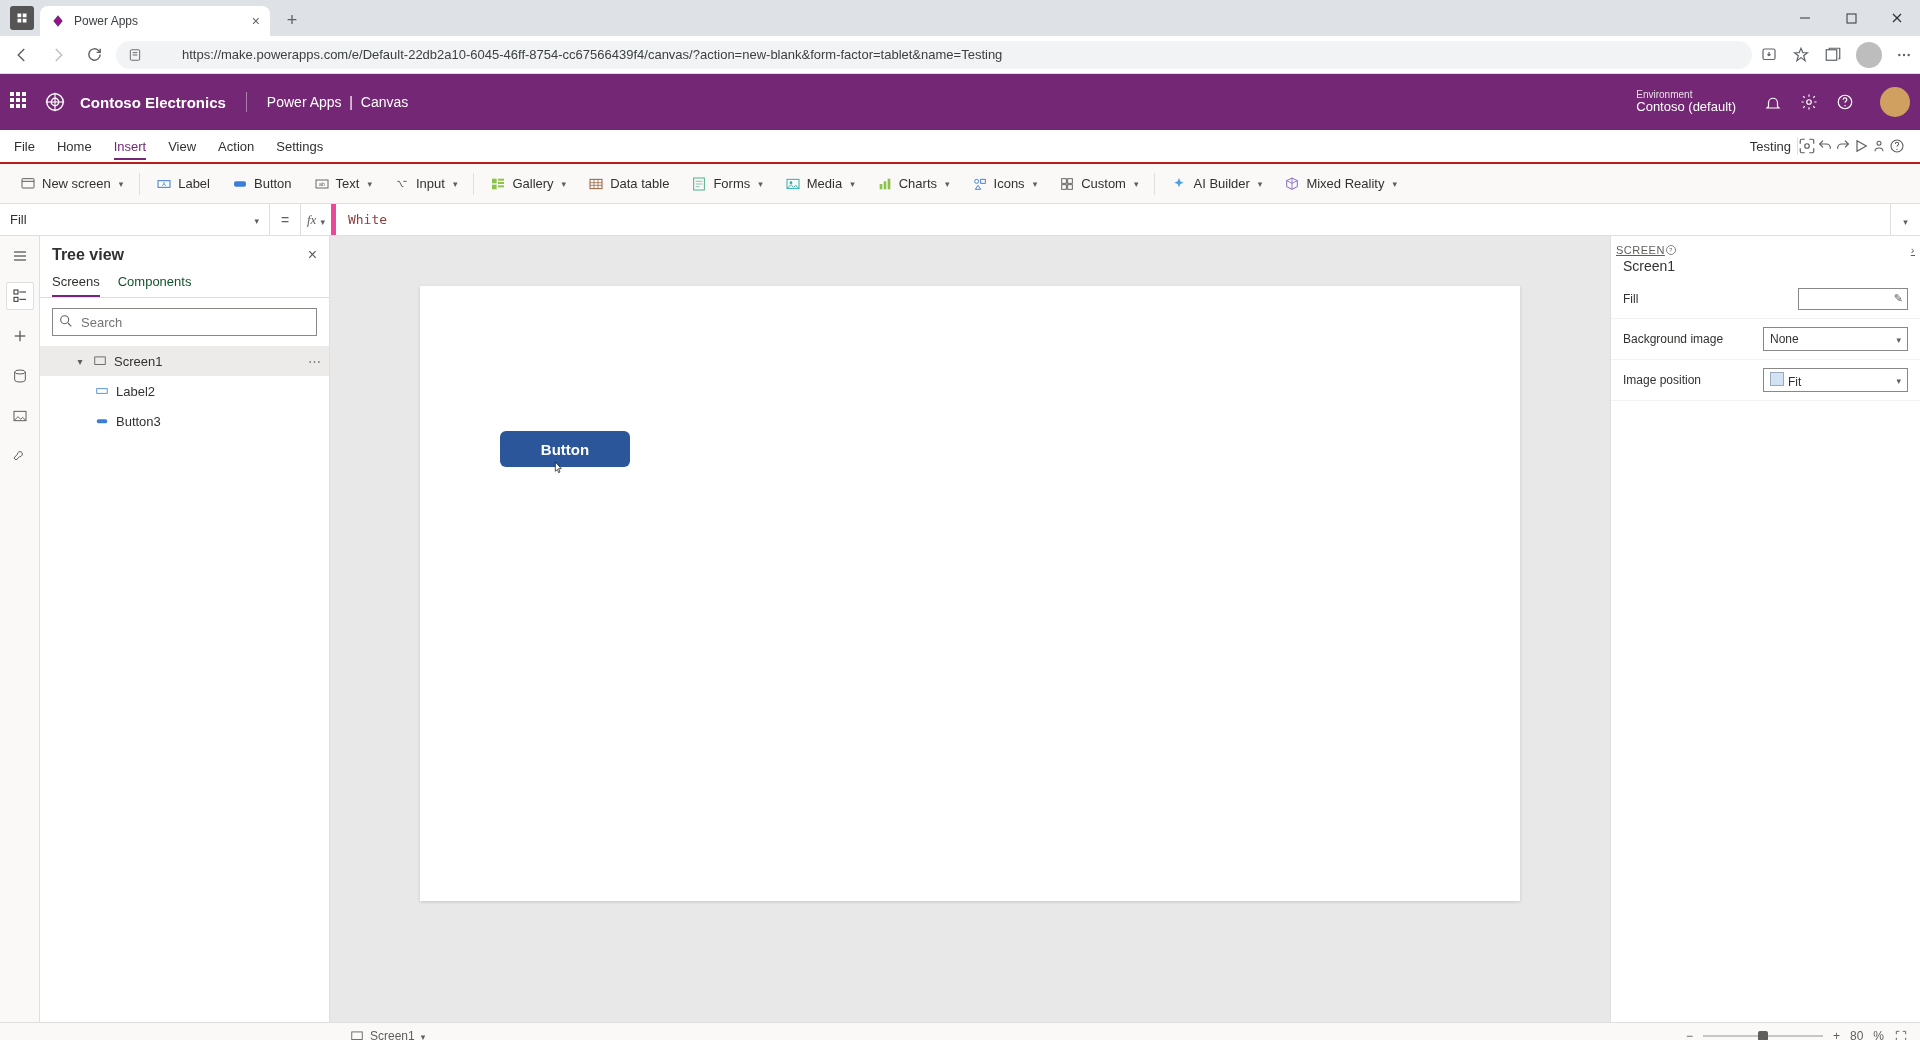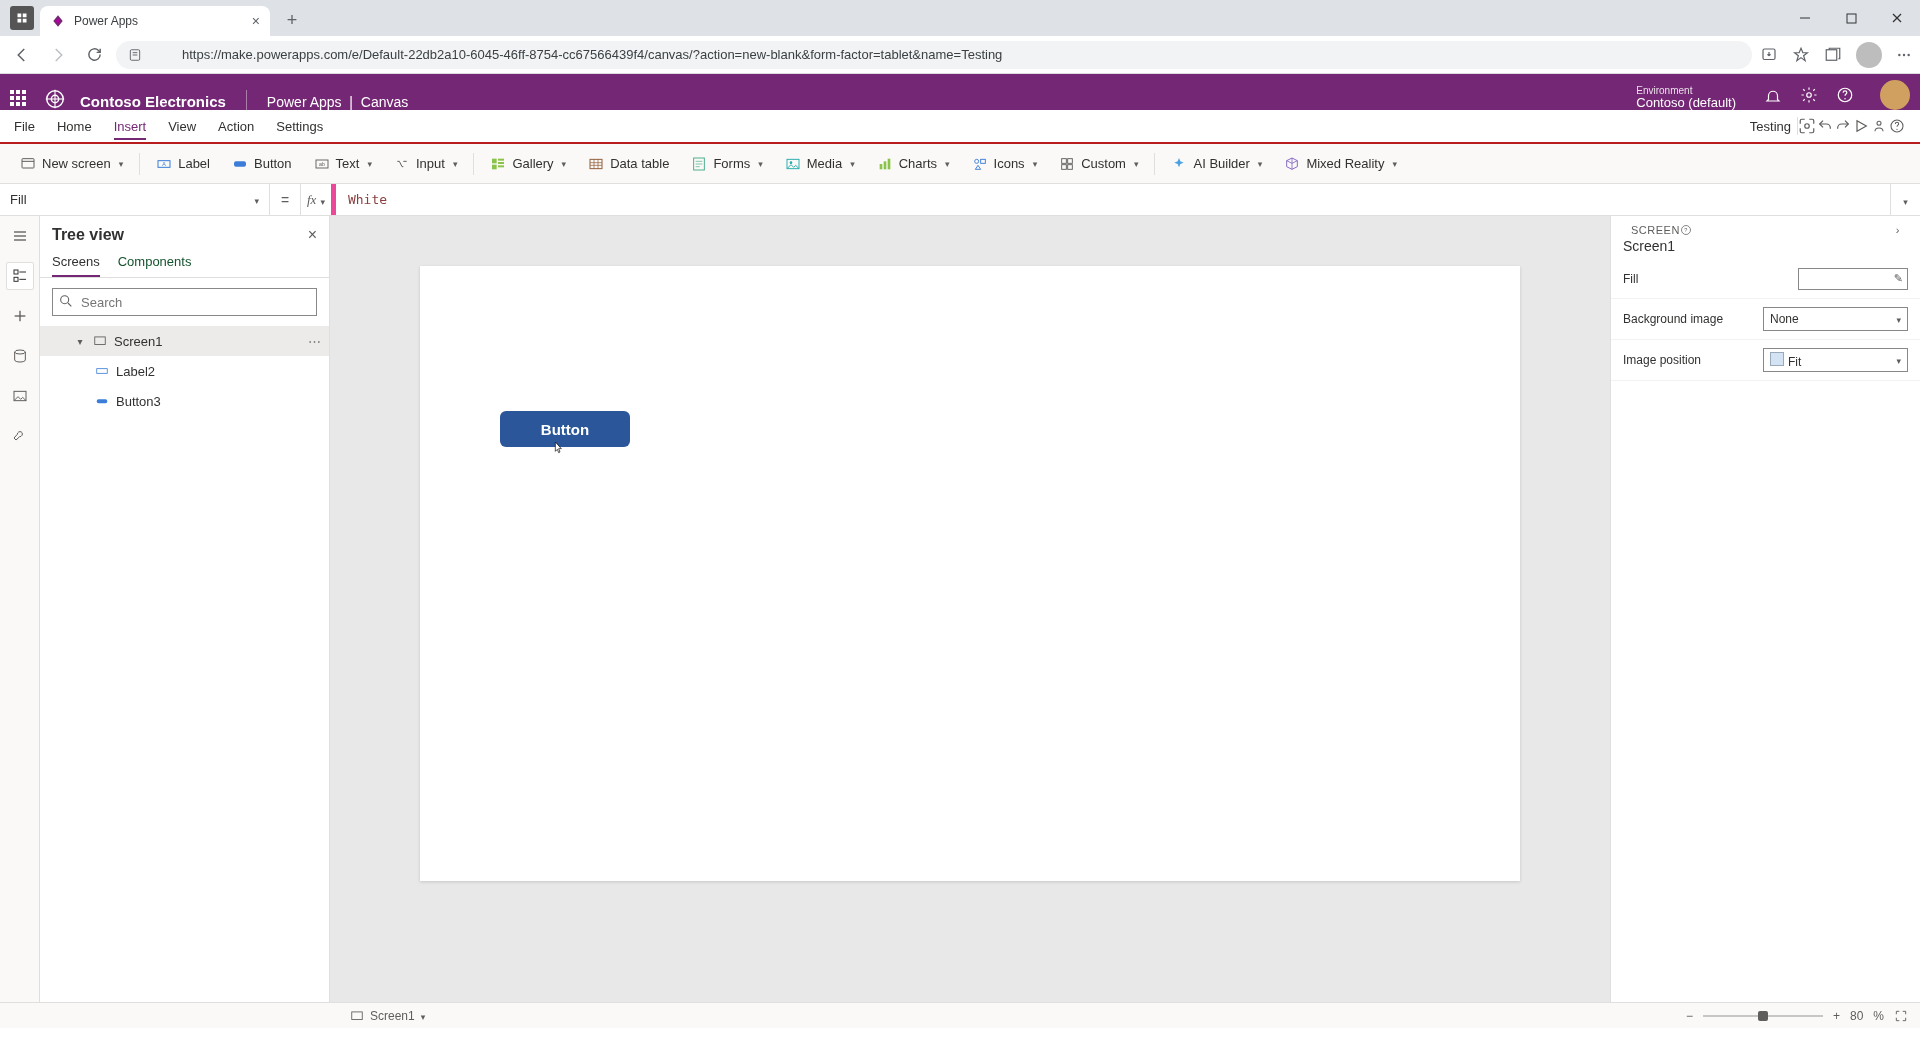"Contoso Electronics" .app-header { align-items: flex-end -> center; height: 36px -> 56px }
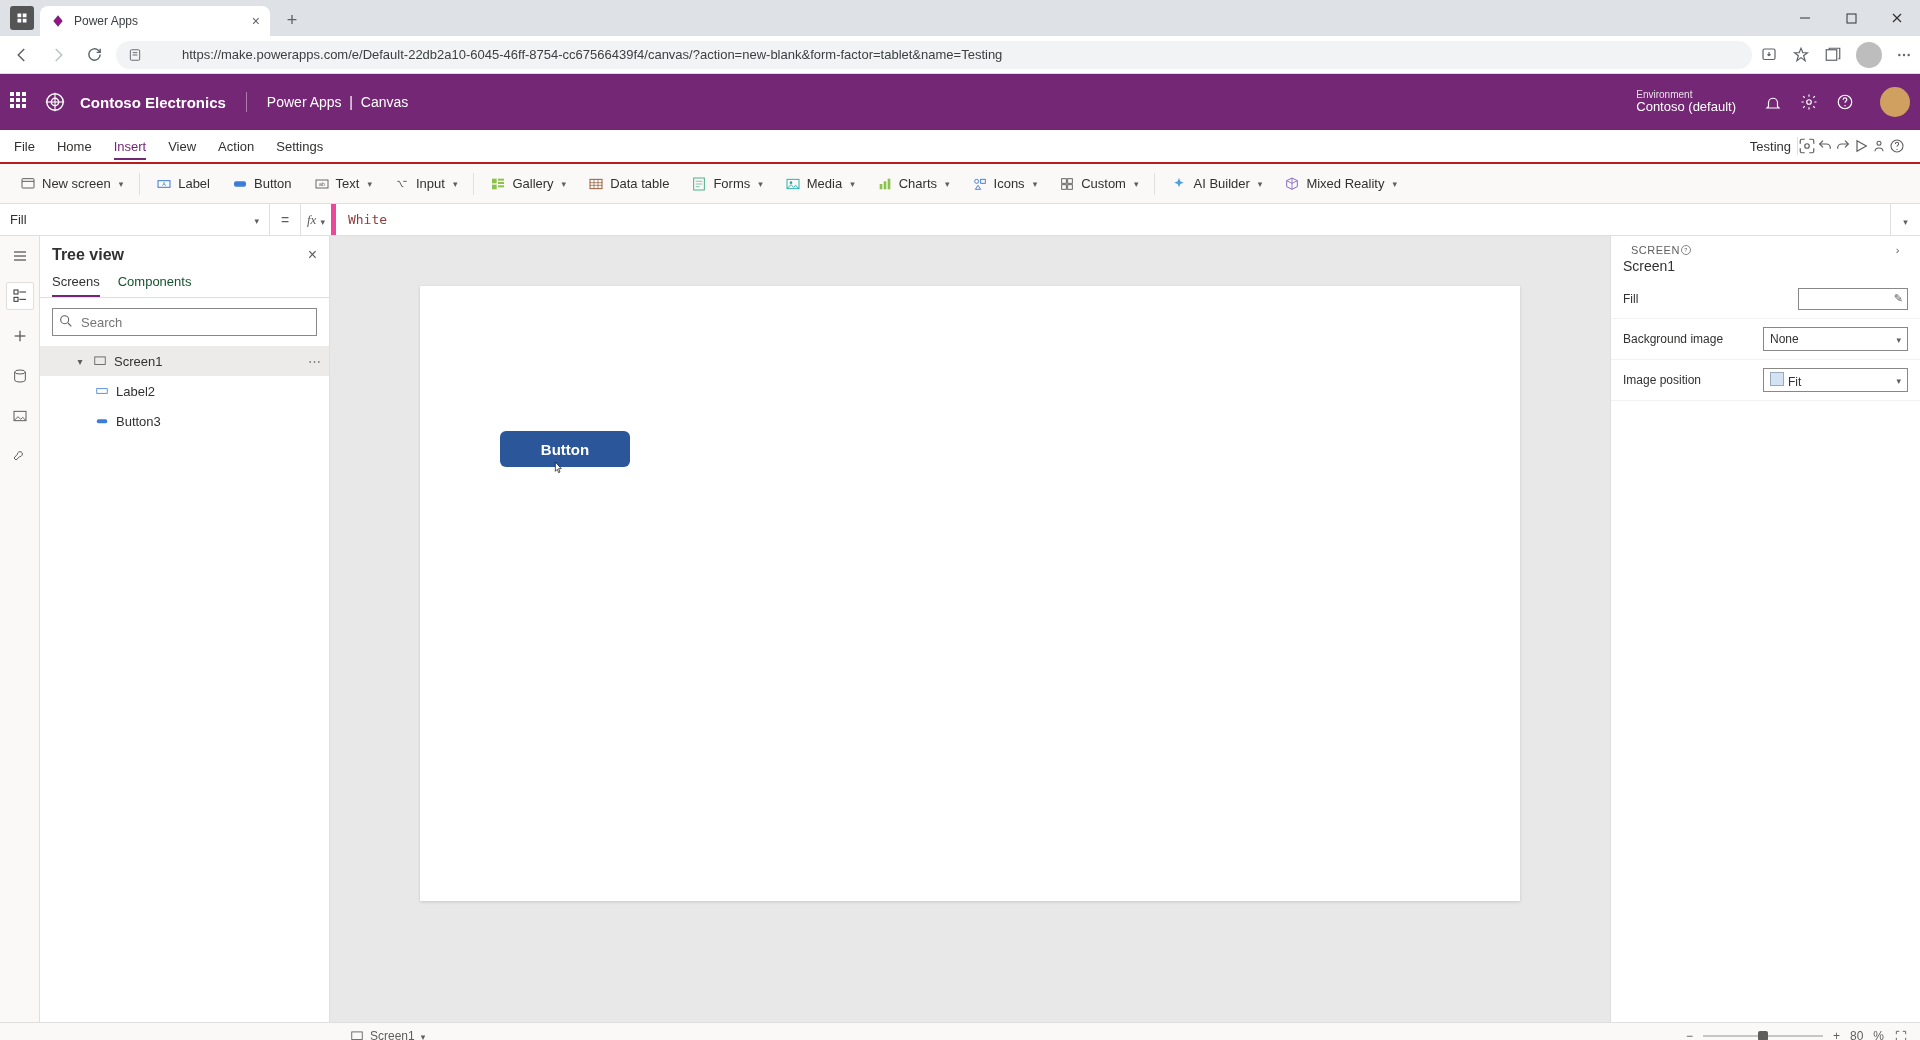"SCREEN" .props-type-row { padding: 8px 20px 2px -> 8px 5px 2px; text-decoration: none -> underline }
